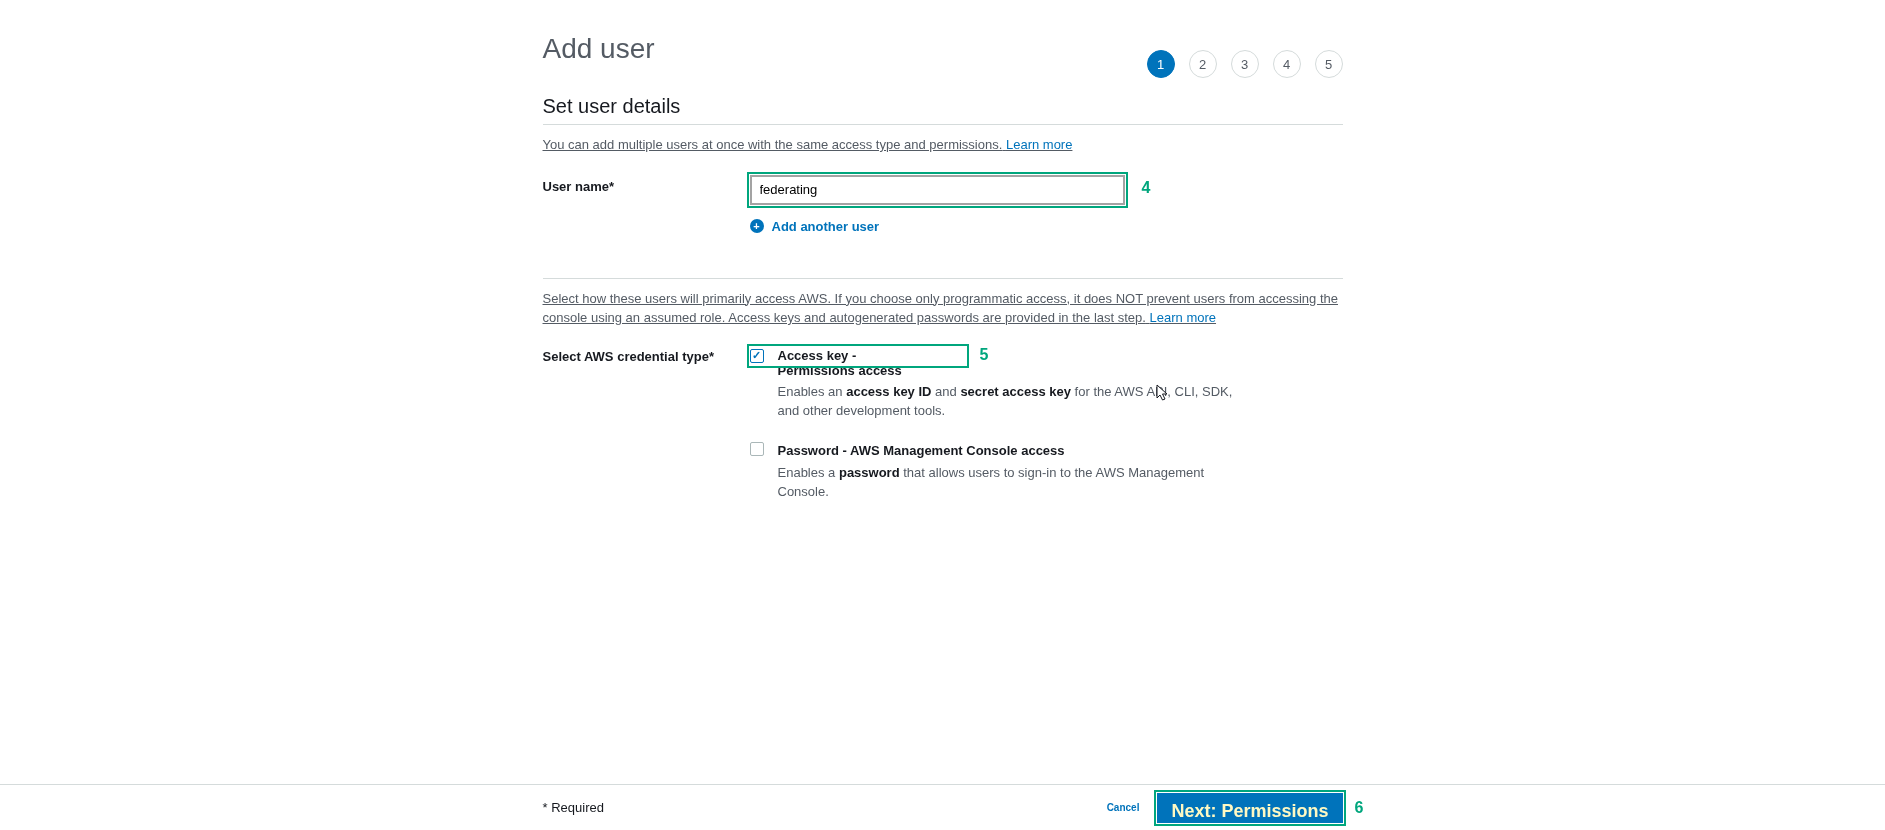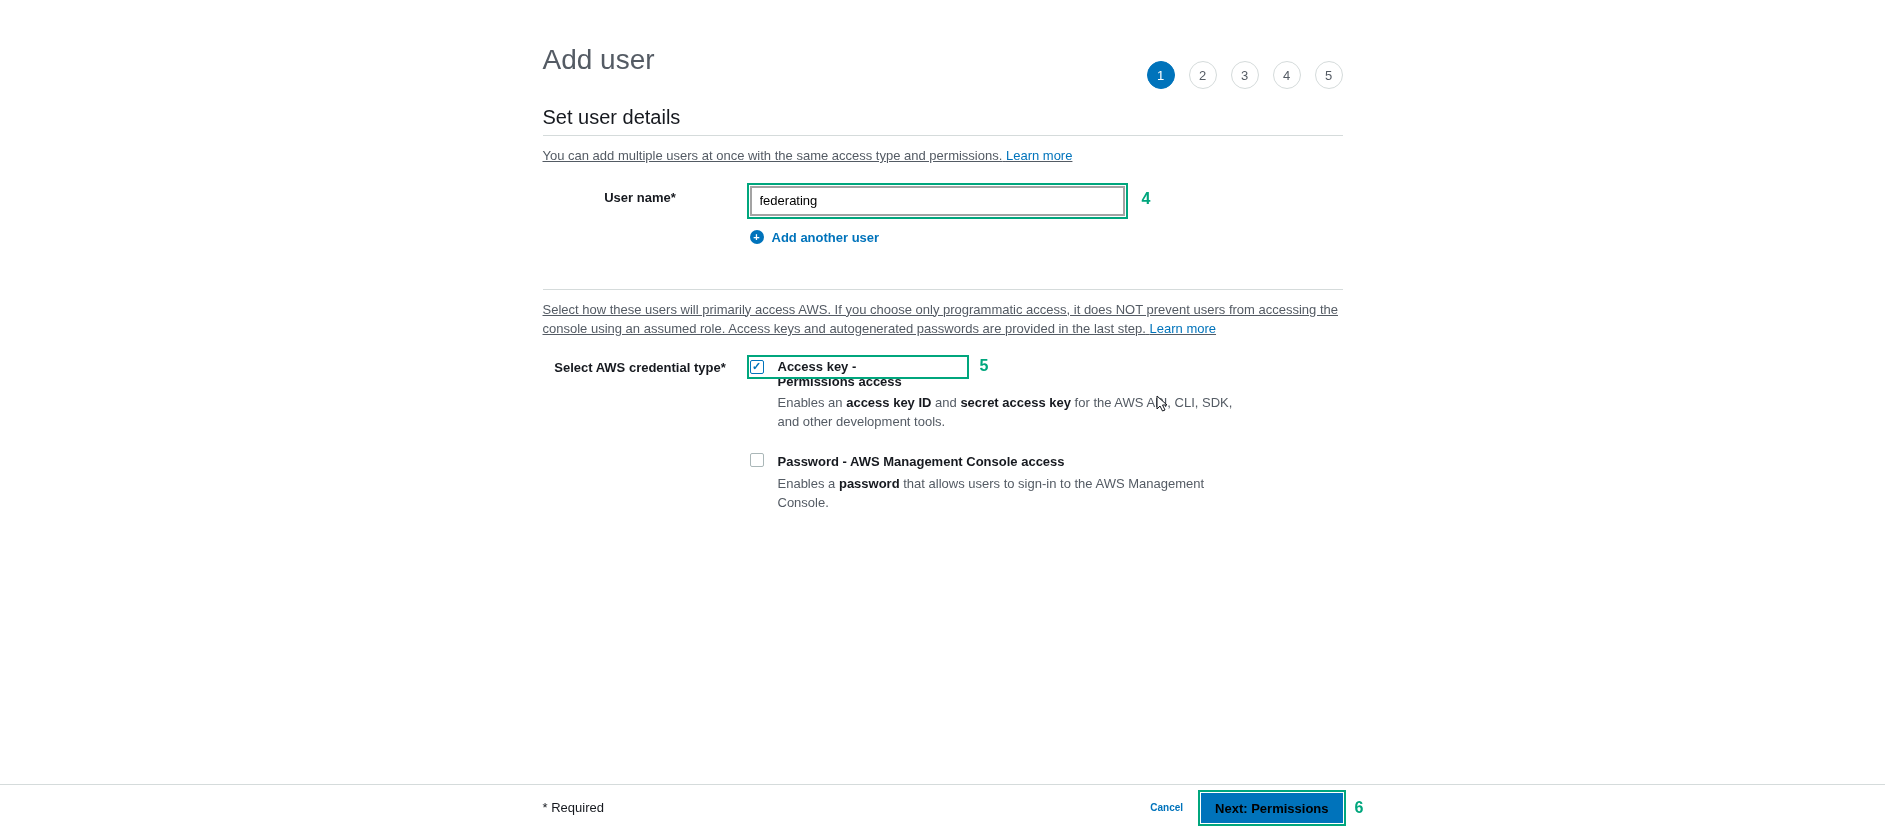"Add user" .page { margin: 16px auto -> 5px auto }
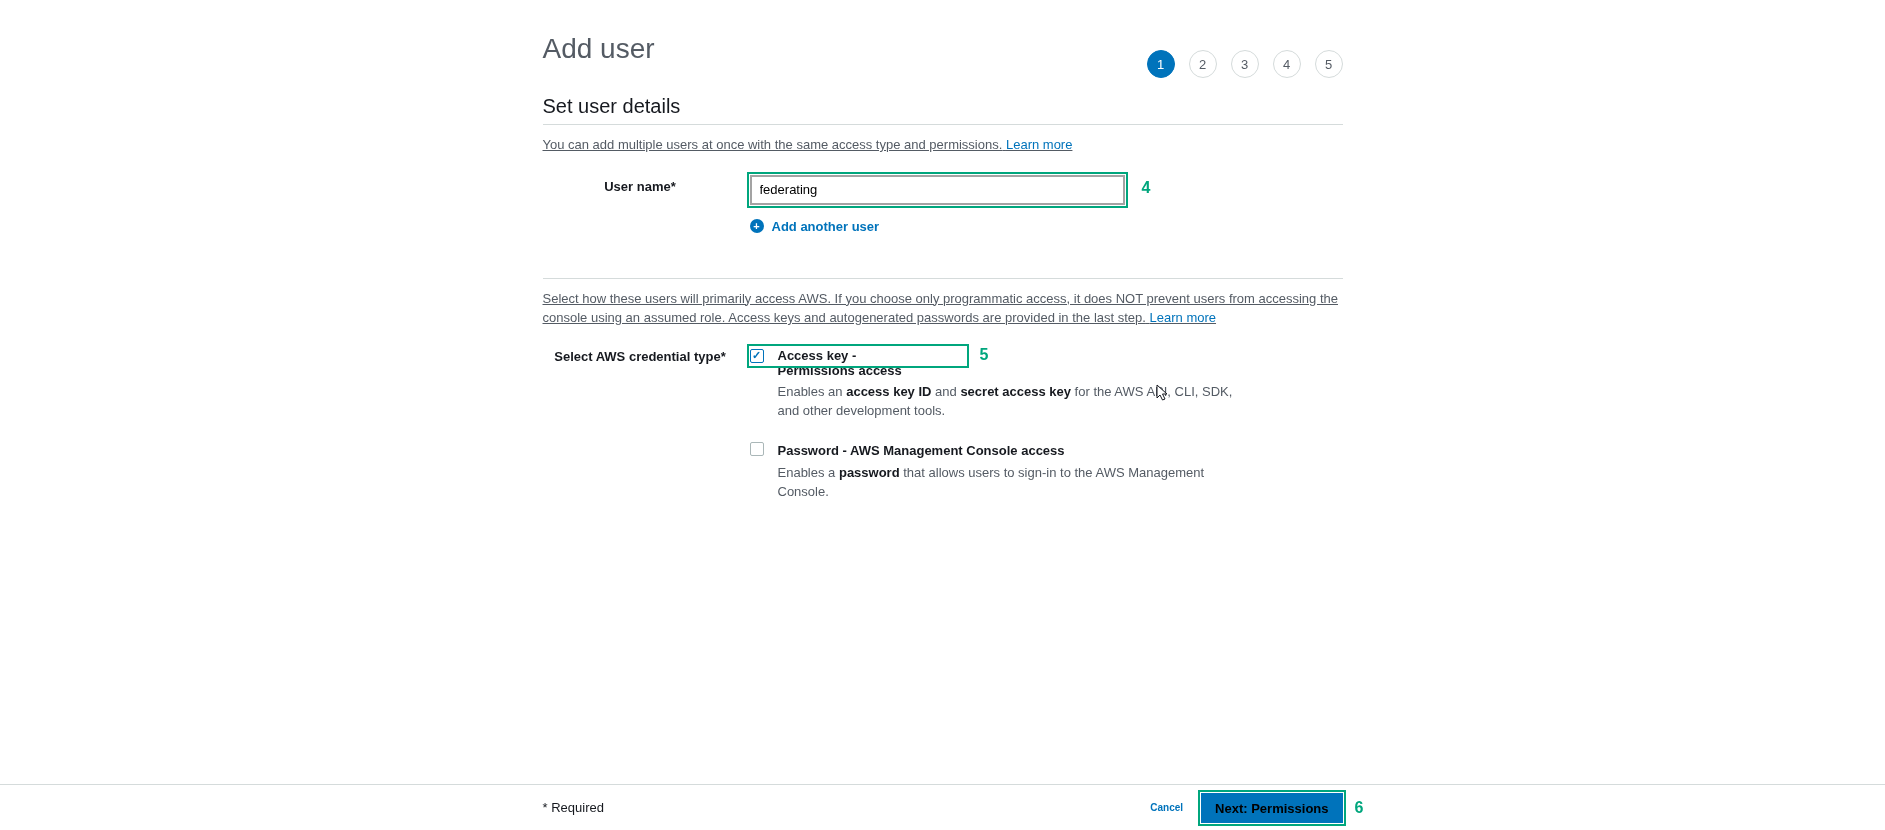"User name*" .form-label { text-align: center -> left }
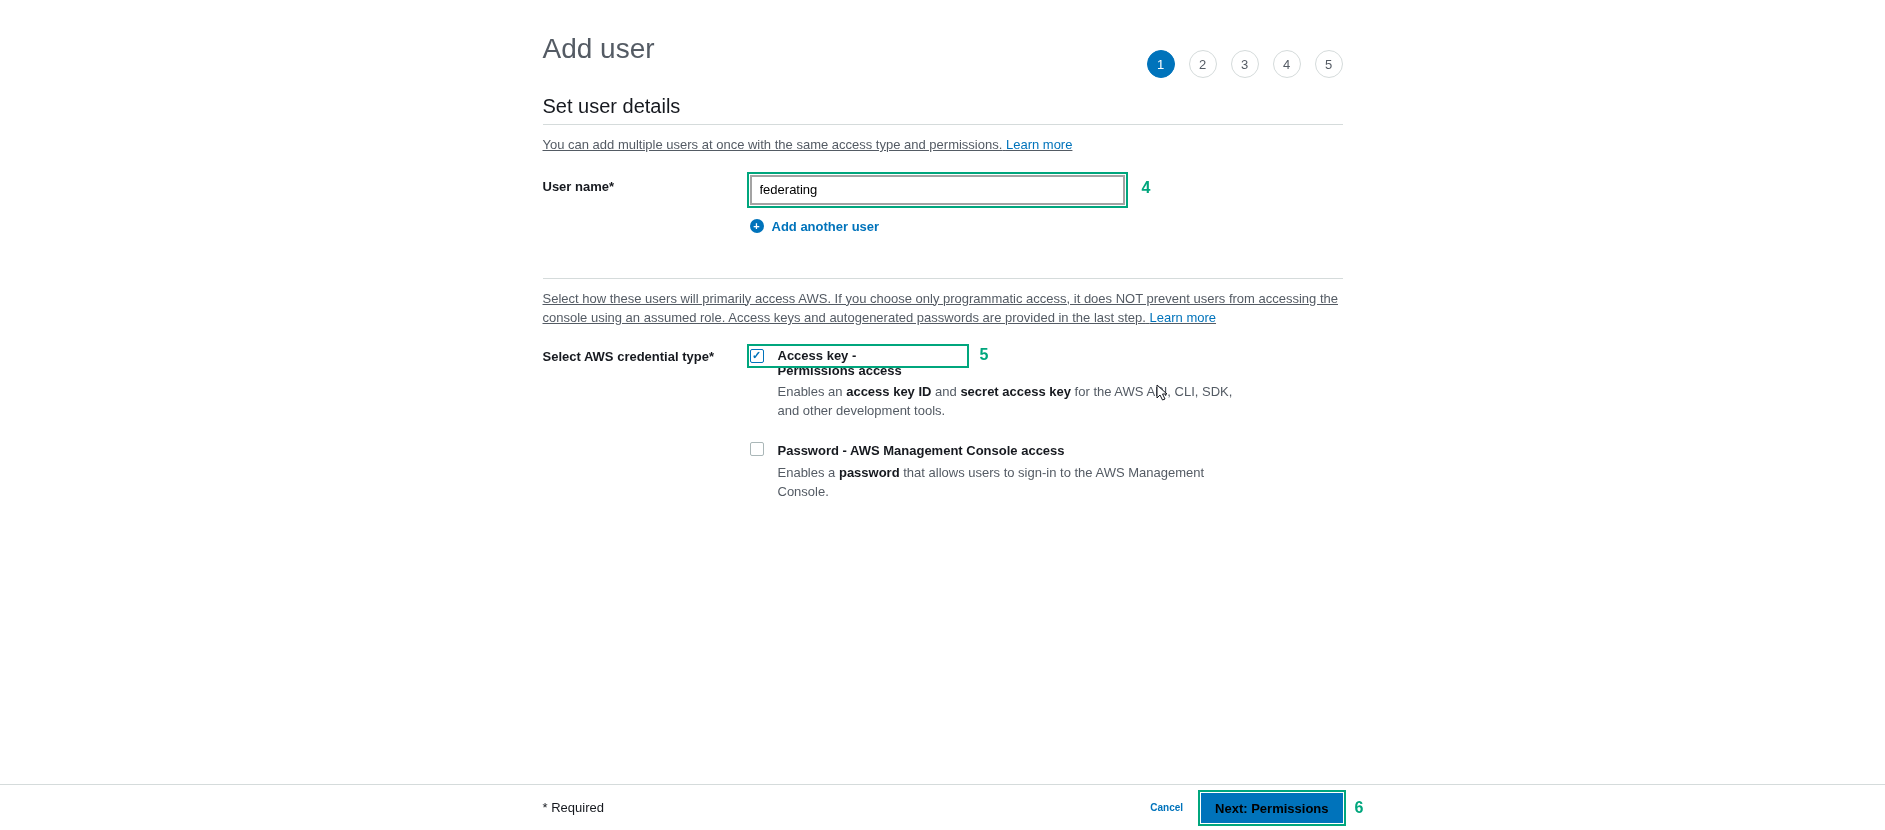"Next: Permissions" .next-btn { color: #000000 -> #fef9c3; font-size: 13px -> 18px }
